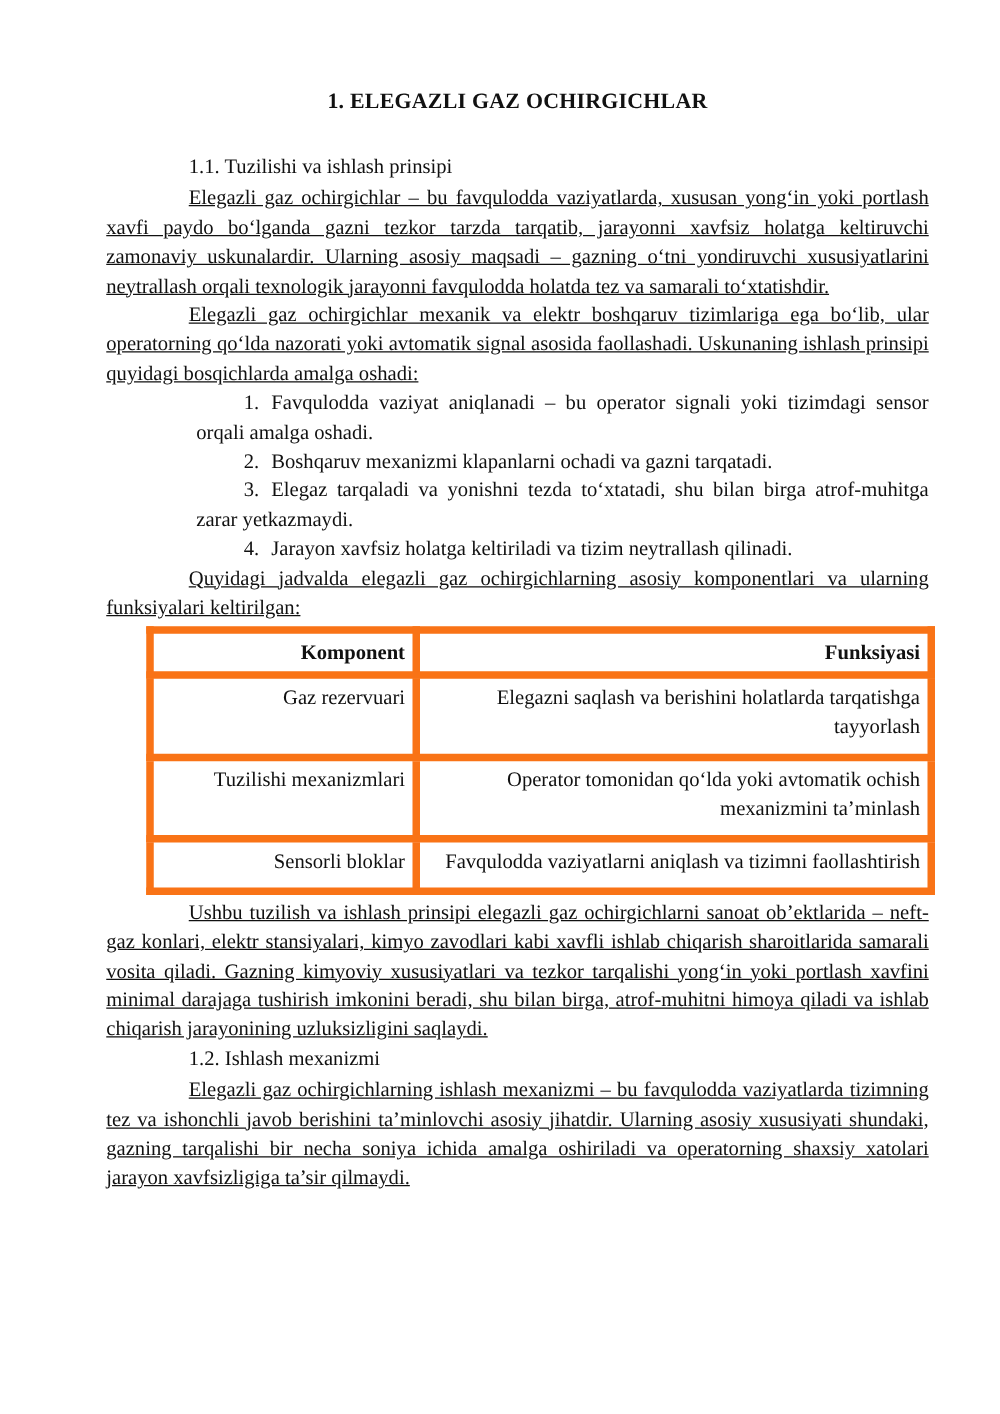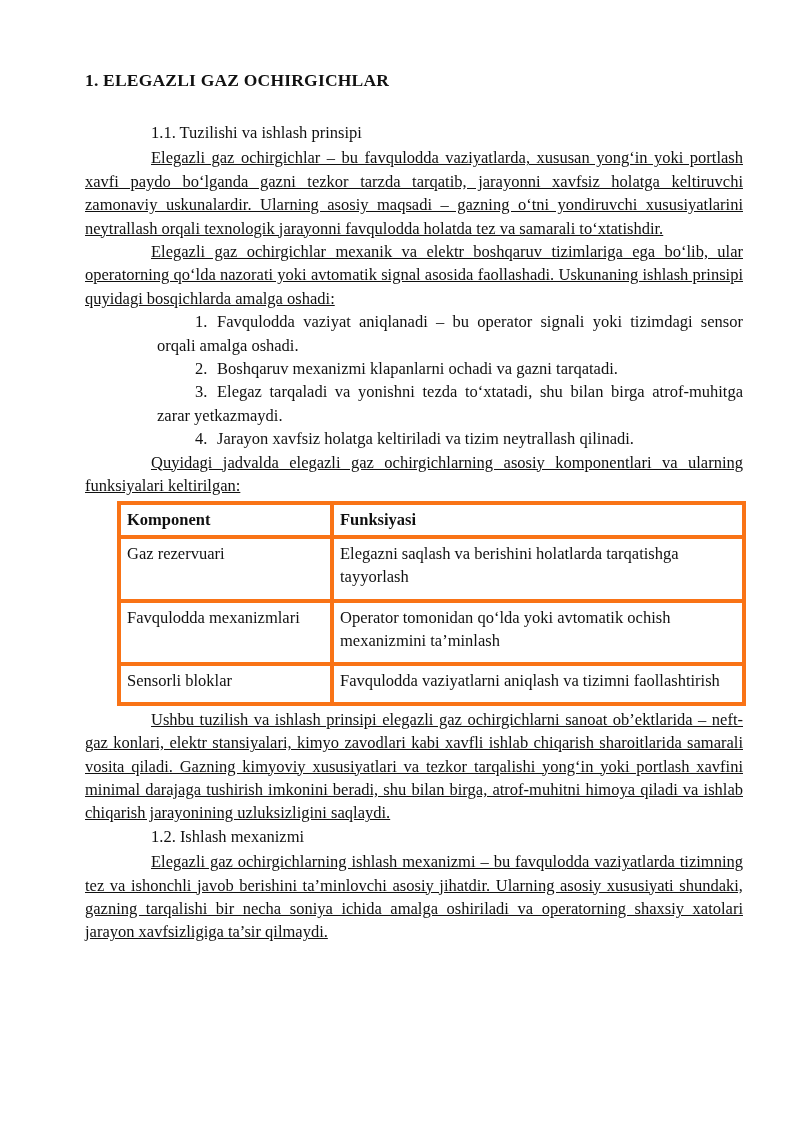"1. ELEGAZLI GAZ OCHIRGICHLAR" .doc-title { text-align: none -> center }
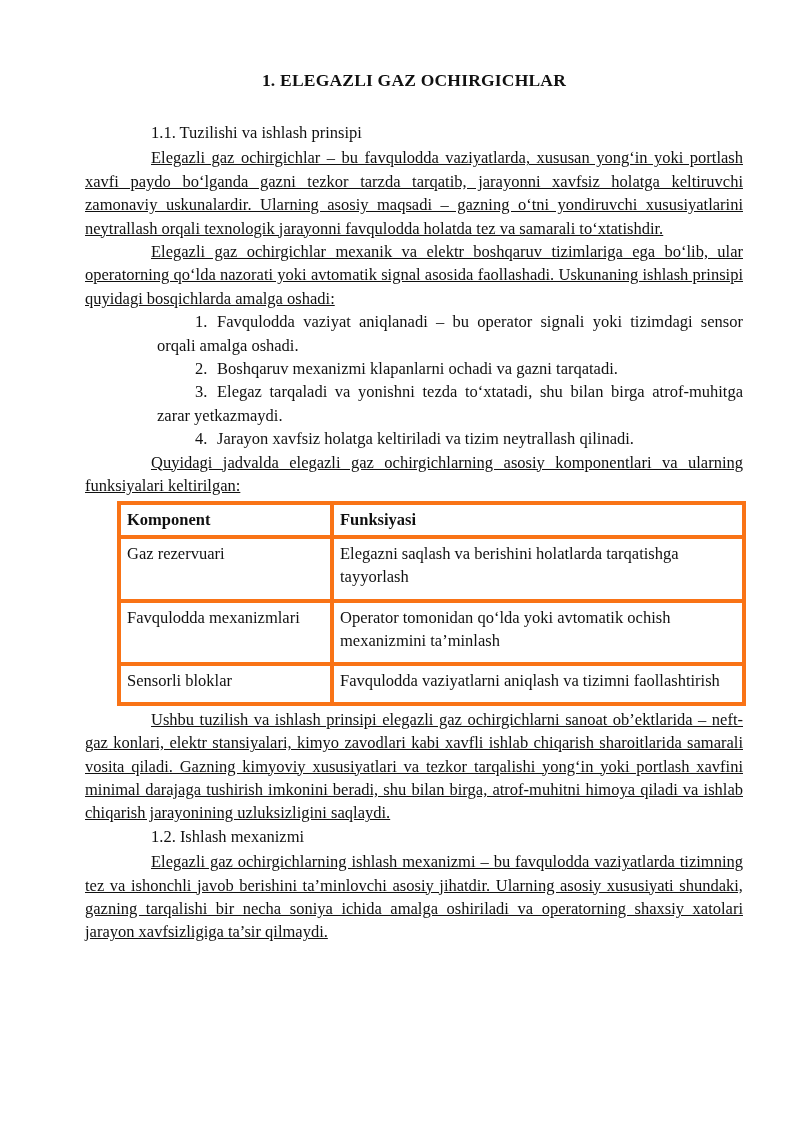"Komponent" table.comp-table th, table.comp-table td { border: 4px solid #f97316 -> 6px solid #f97316; text-align: left -> right }
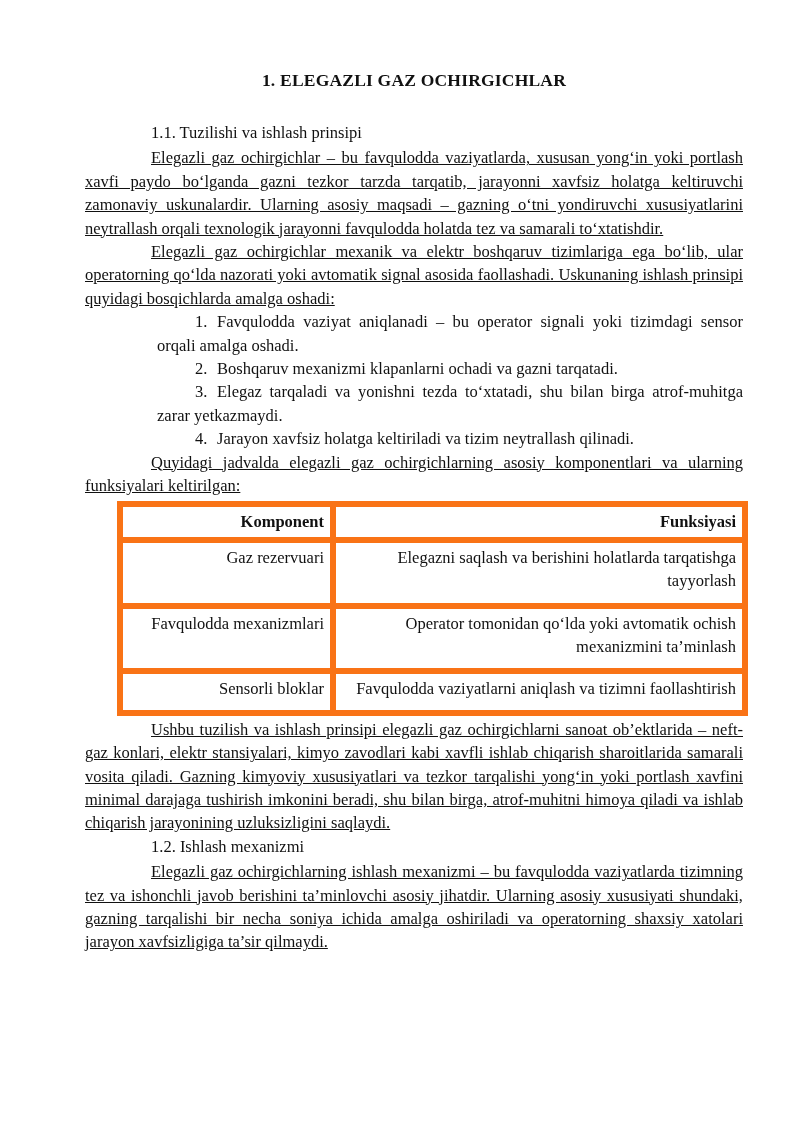"Favqulodda mexanizmlari" td { text: Favqulodda -> Tuzilishi }
